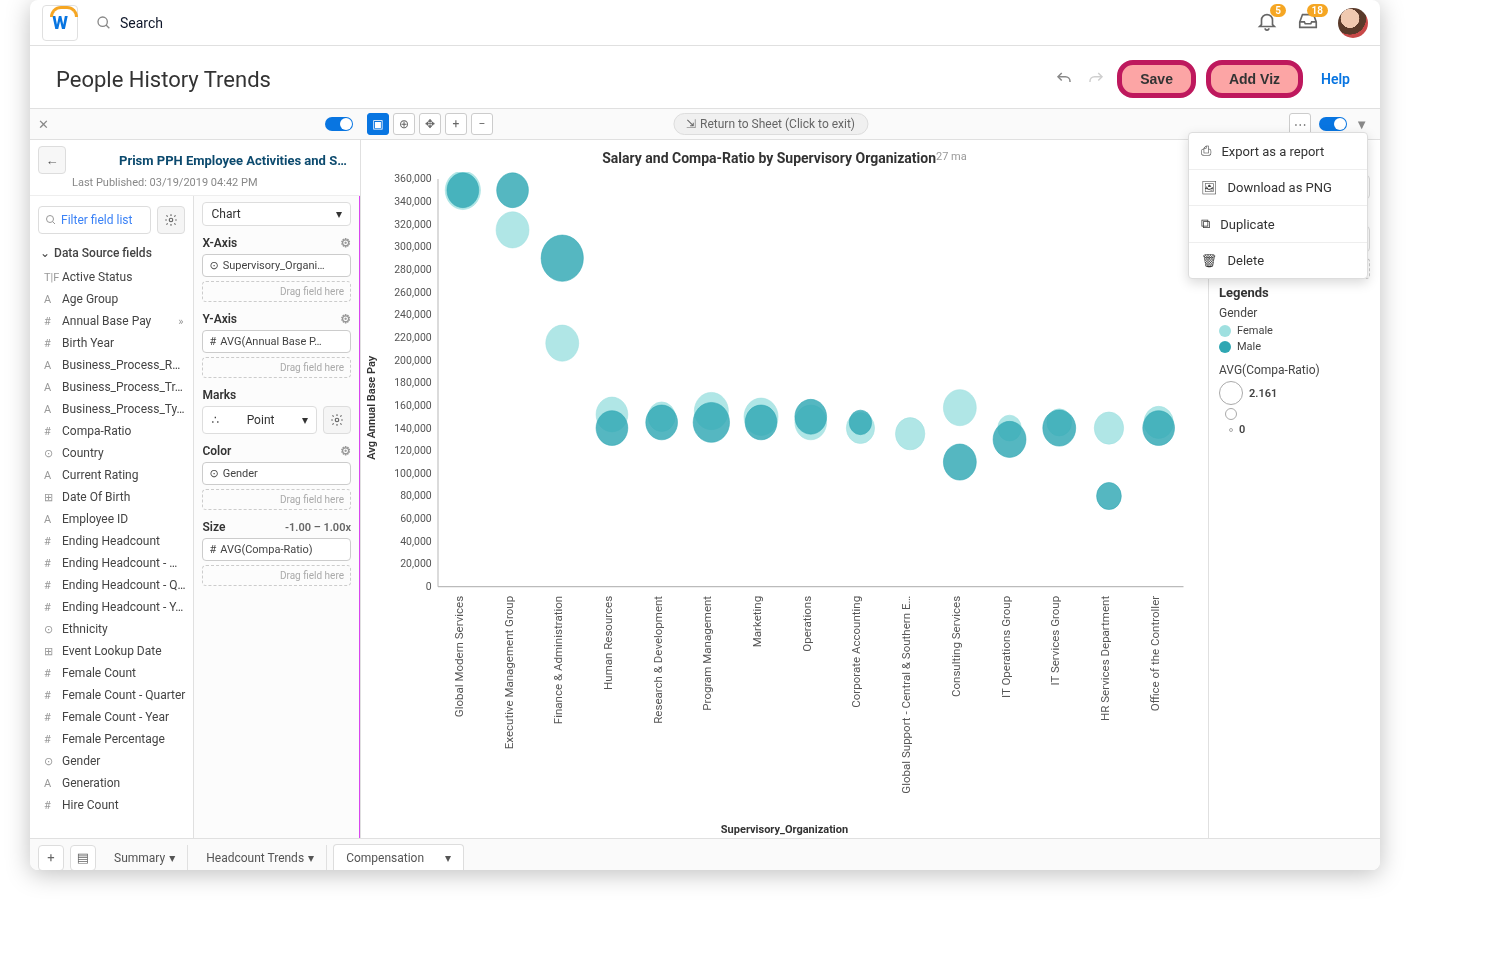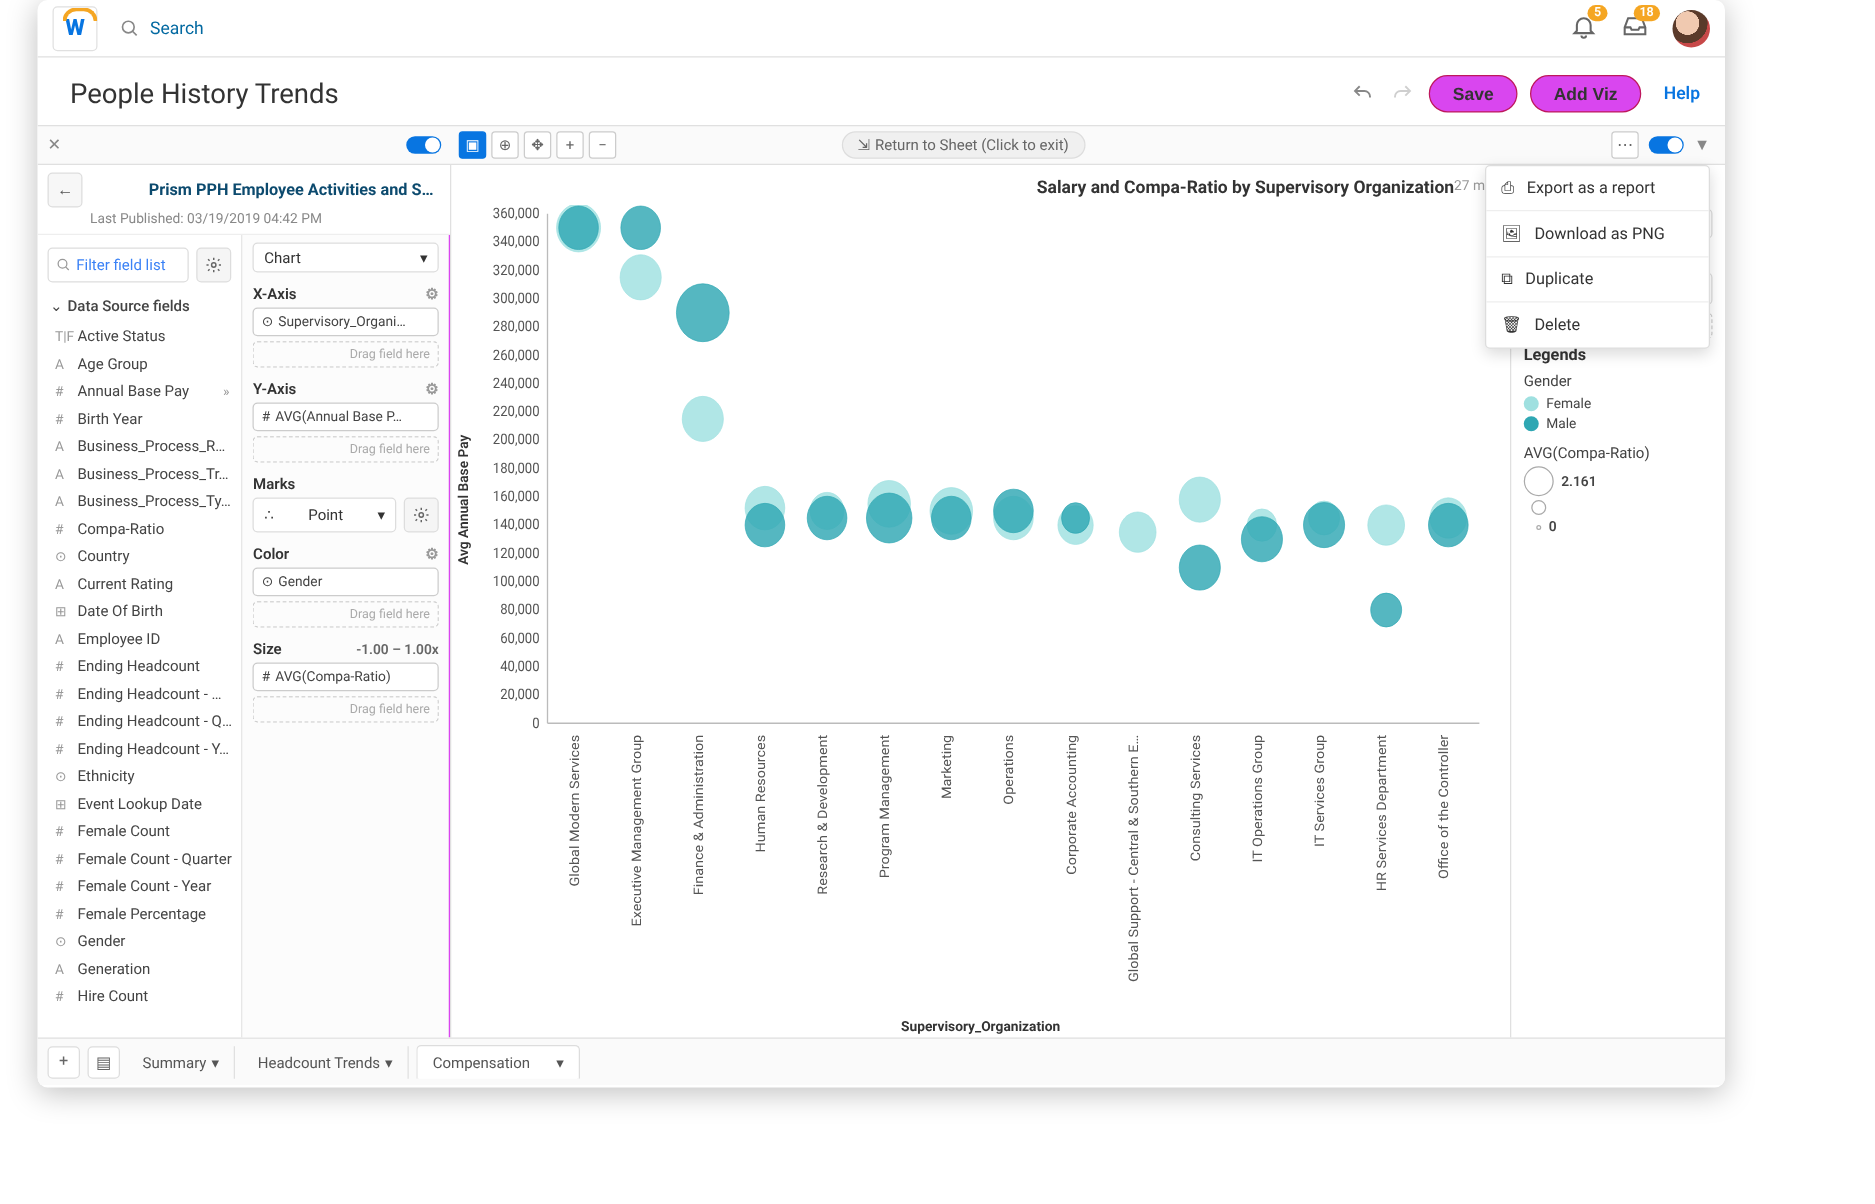"Search" .search-box { color: #0369a1 -> #0f172a }
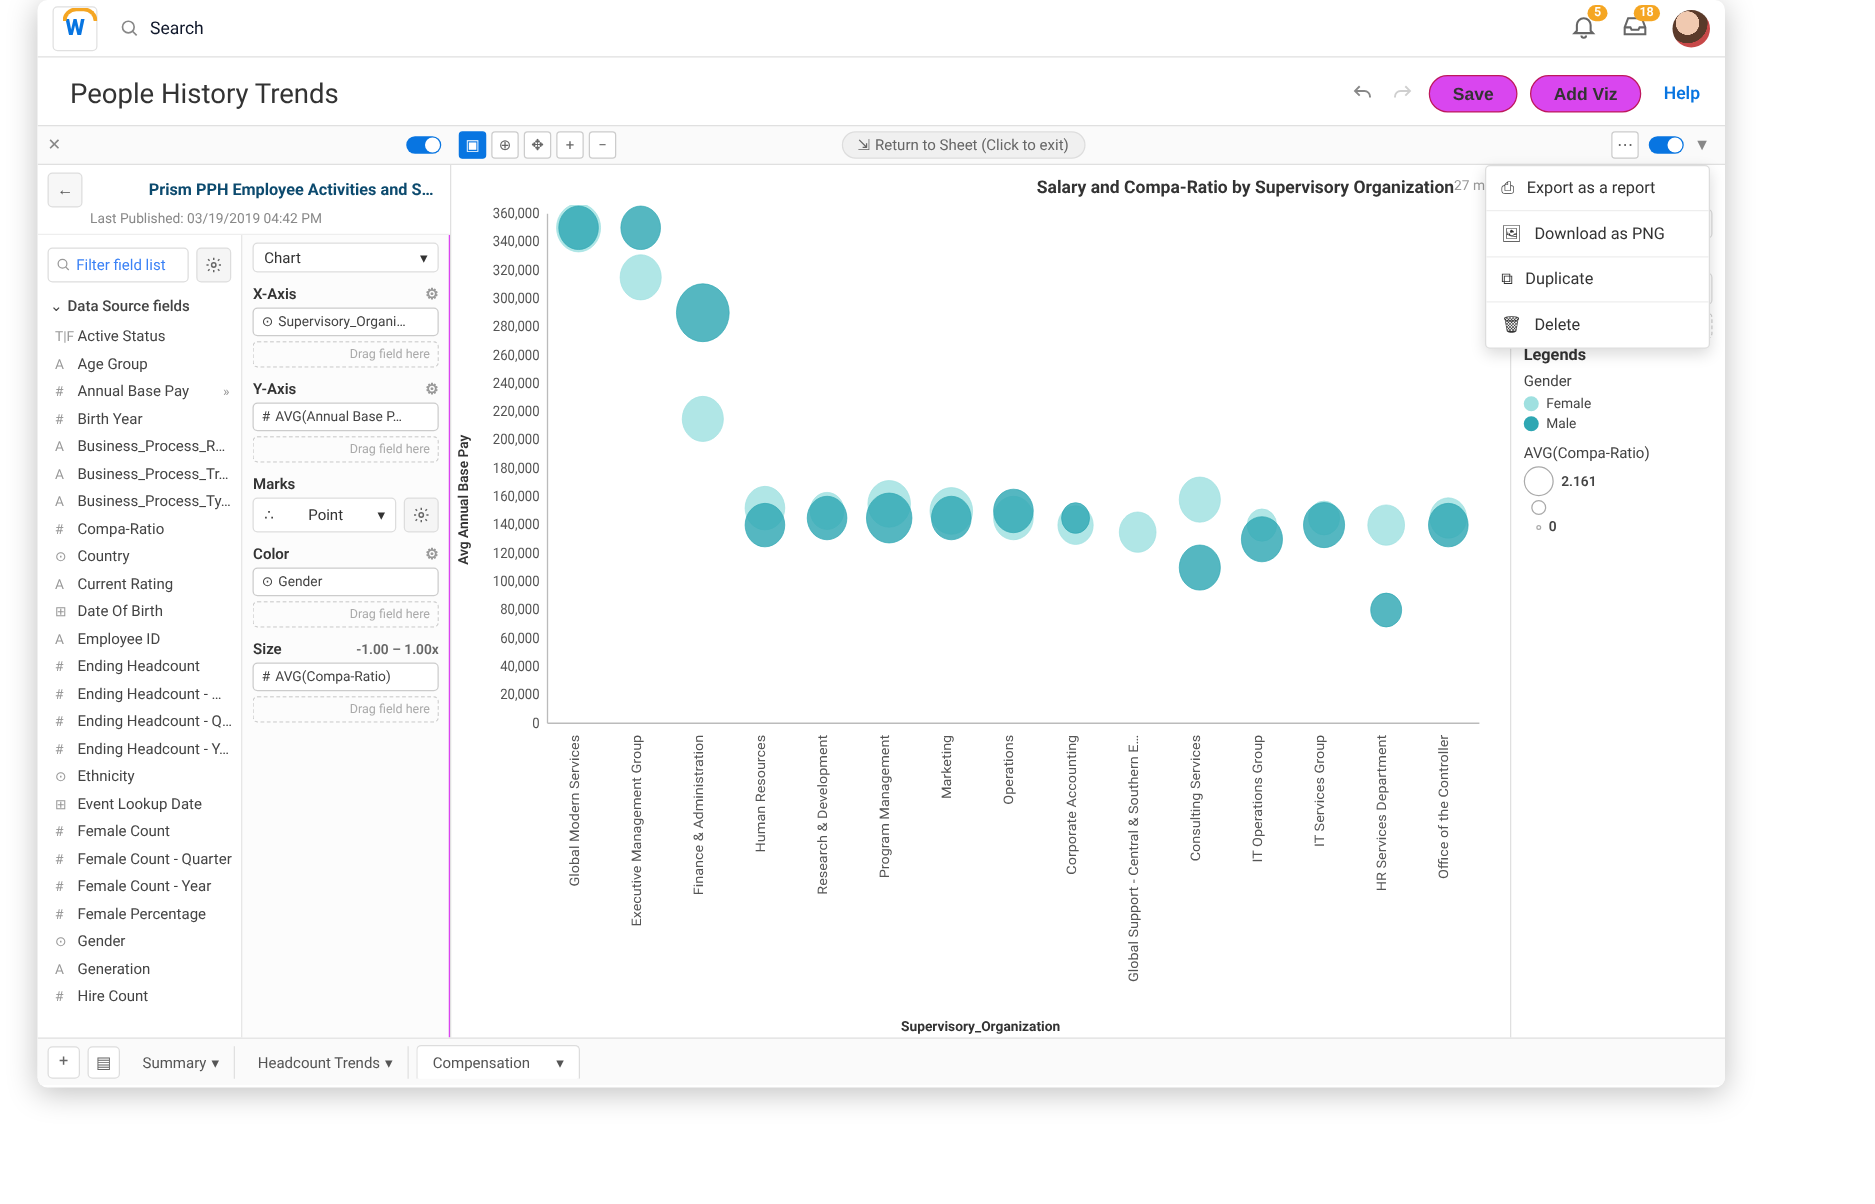"People History Trends" .header-row { padding: 14px 20px 10px 26px -> 14px 30px 10px 26px }
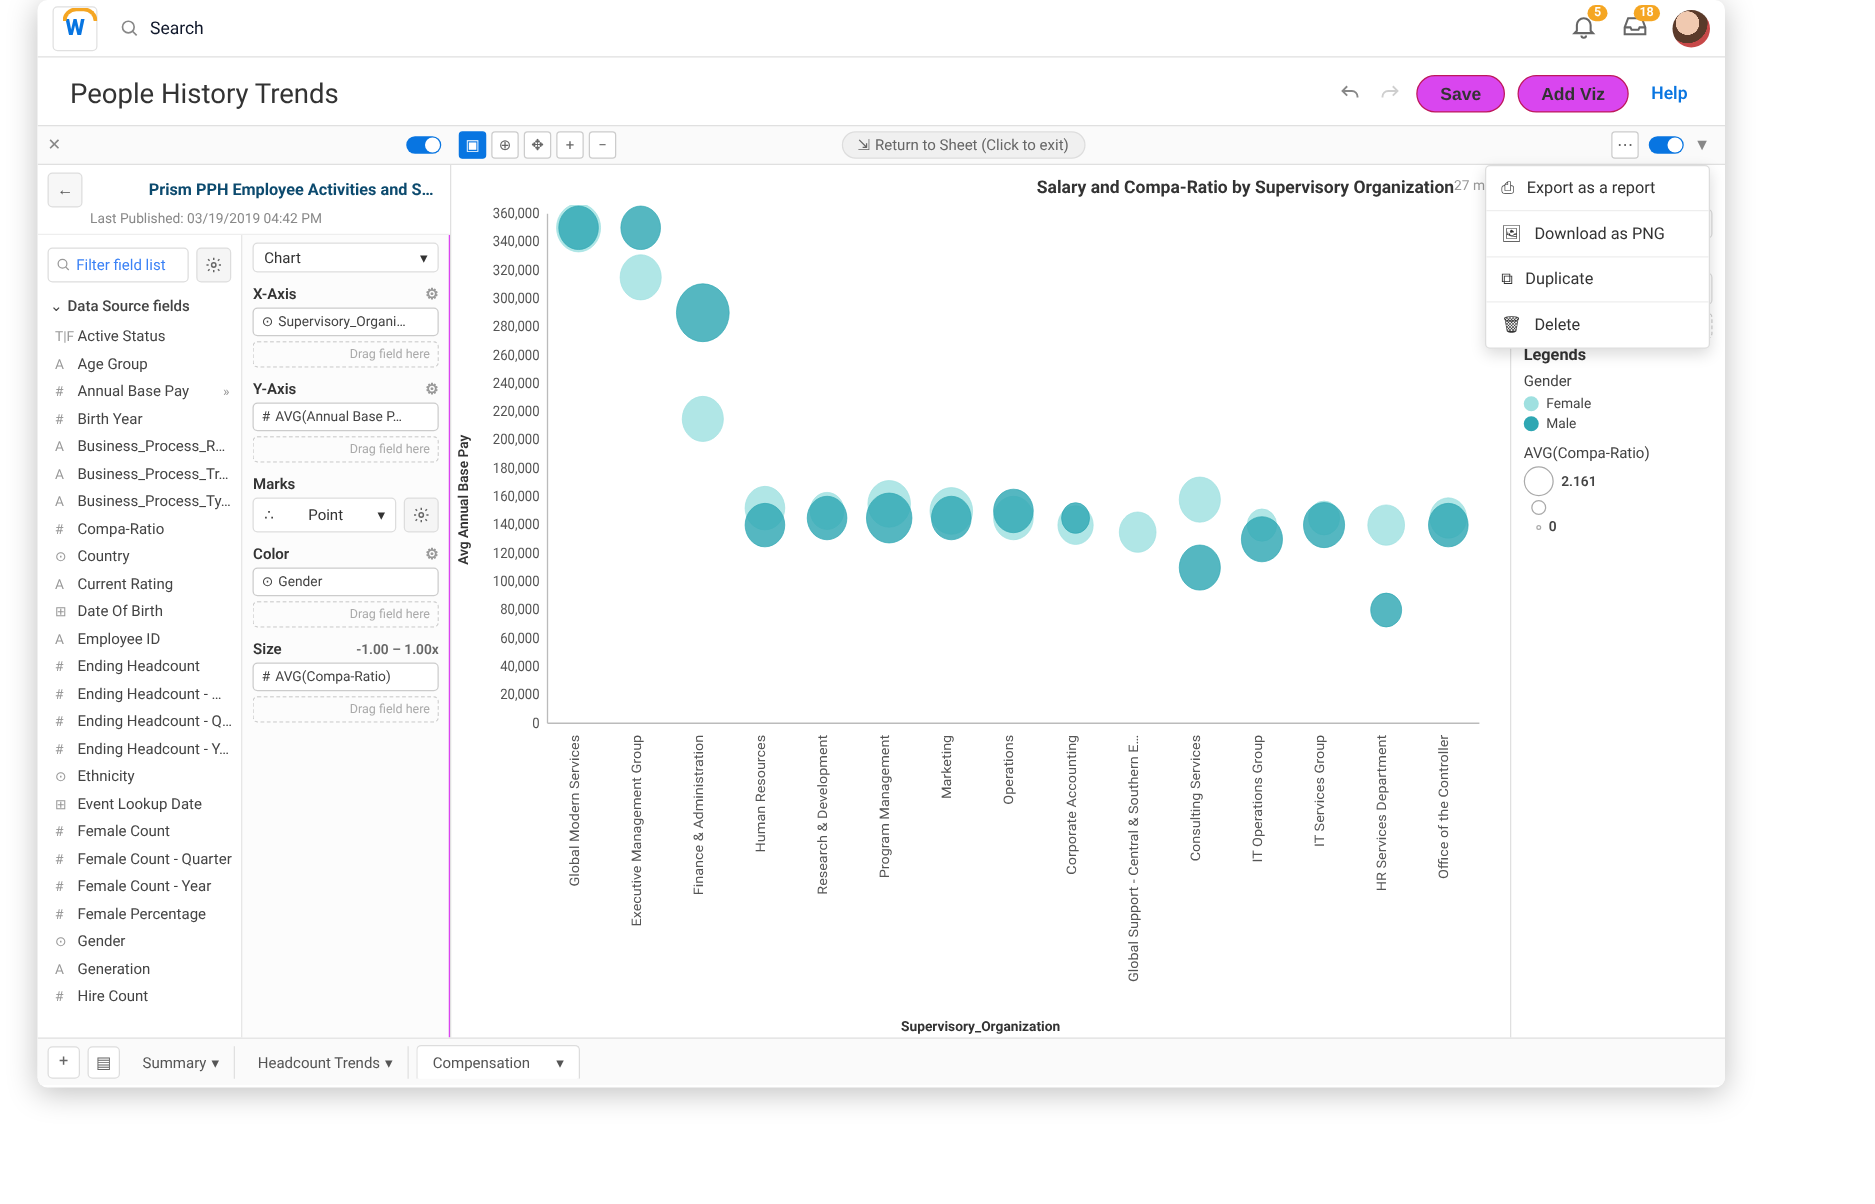"Save" .pill-btn { background: #d946ef -> #fca5a5; border: 1px solid #be185d -> 5px solid #be185d }
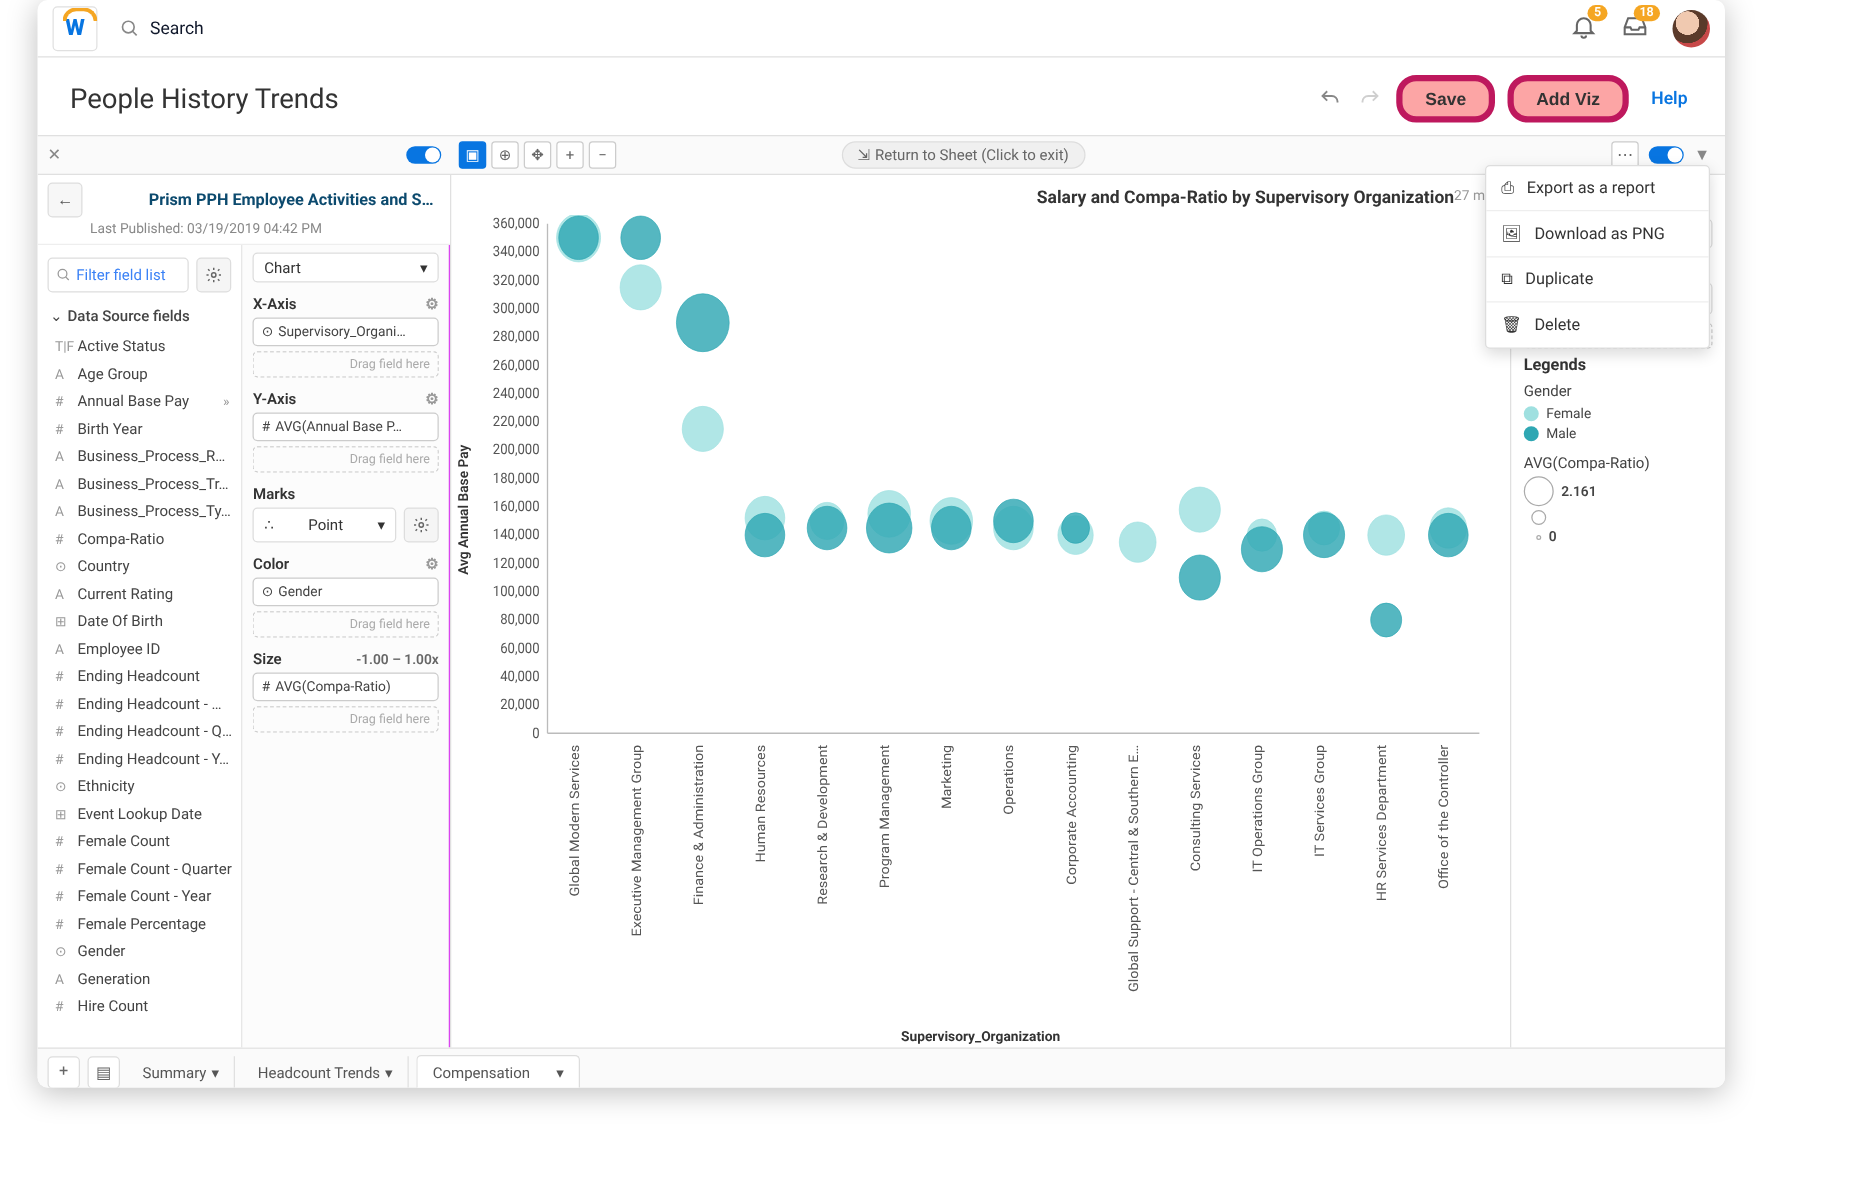"Salary and Compa-Ratio by Supervisory" .chart-title { justify-content: flex-end -> center }
